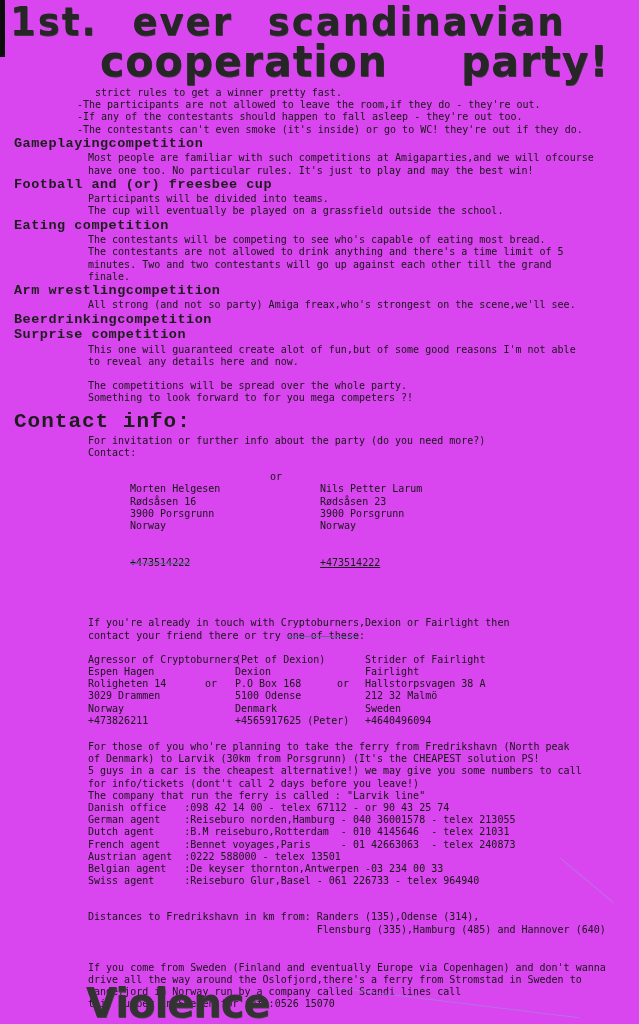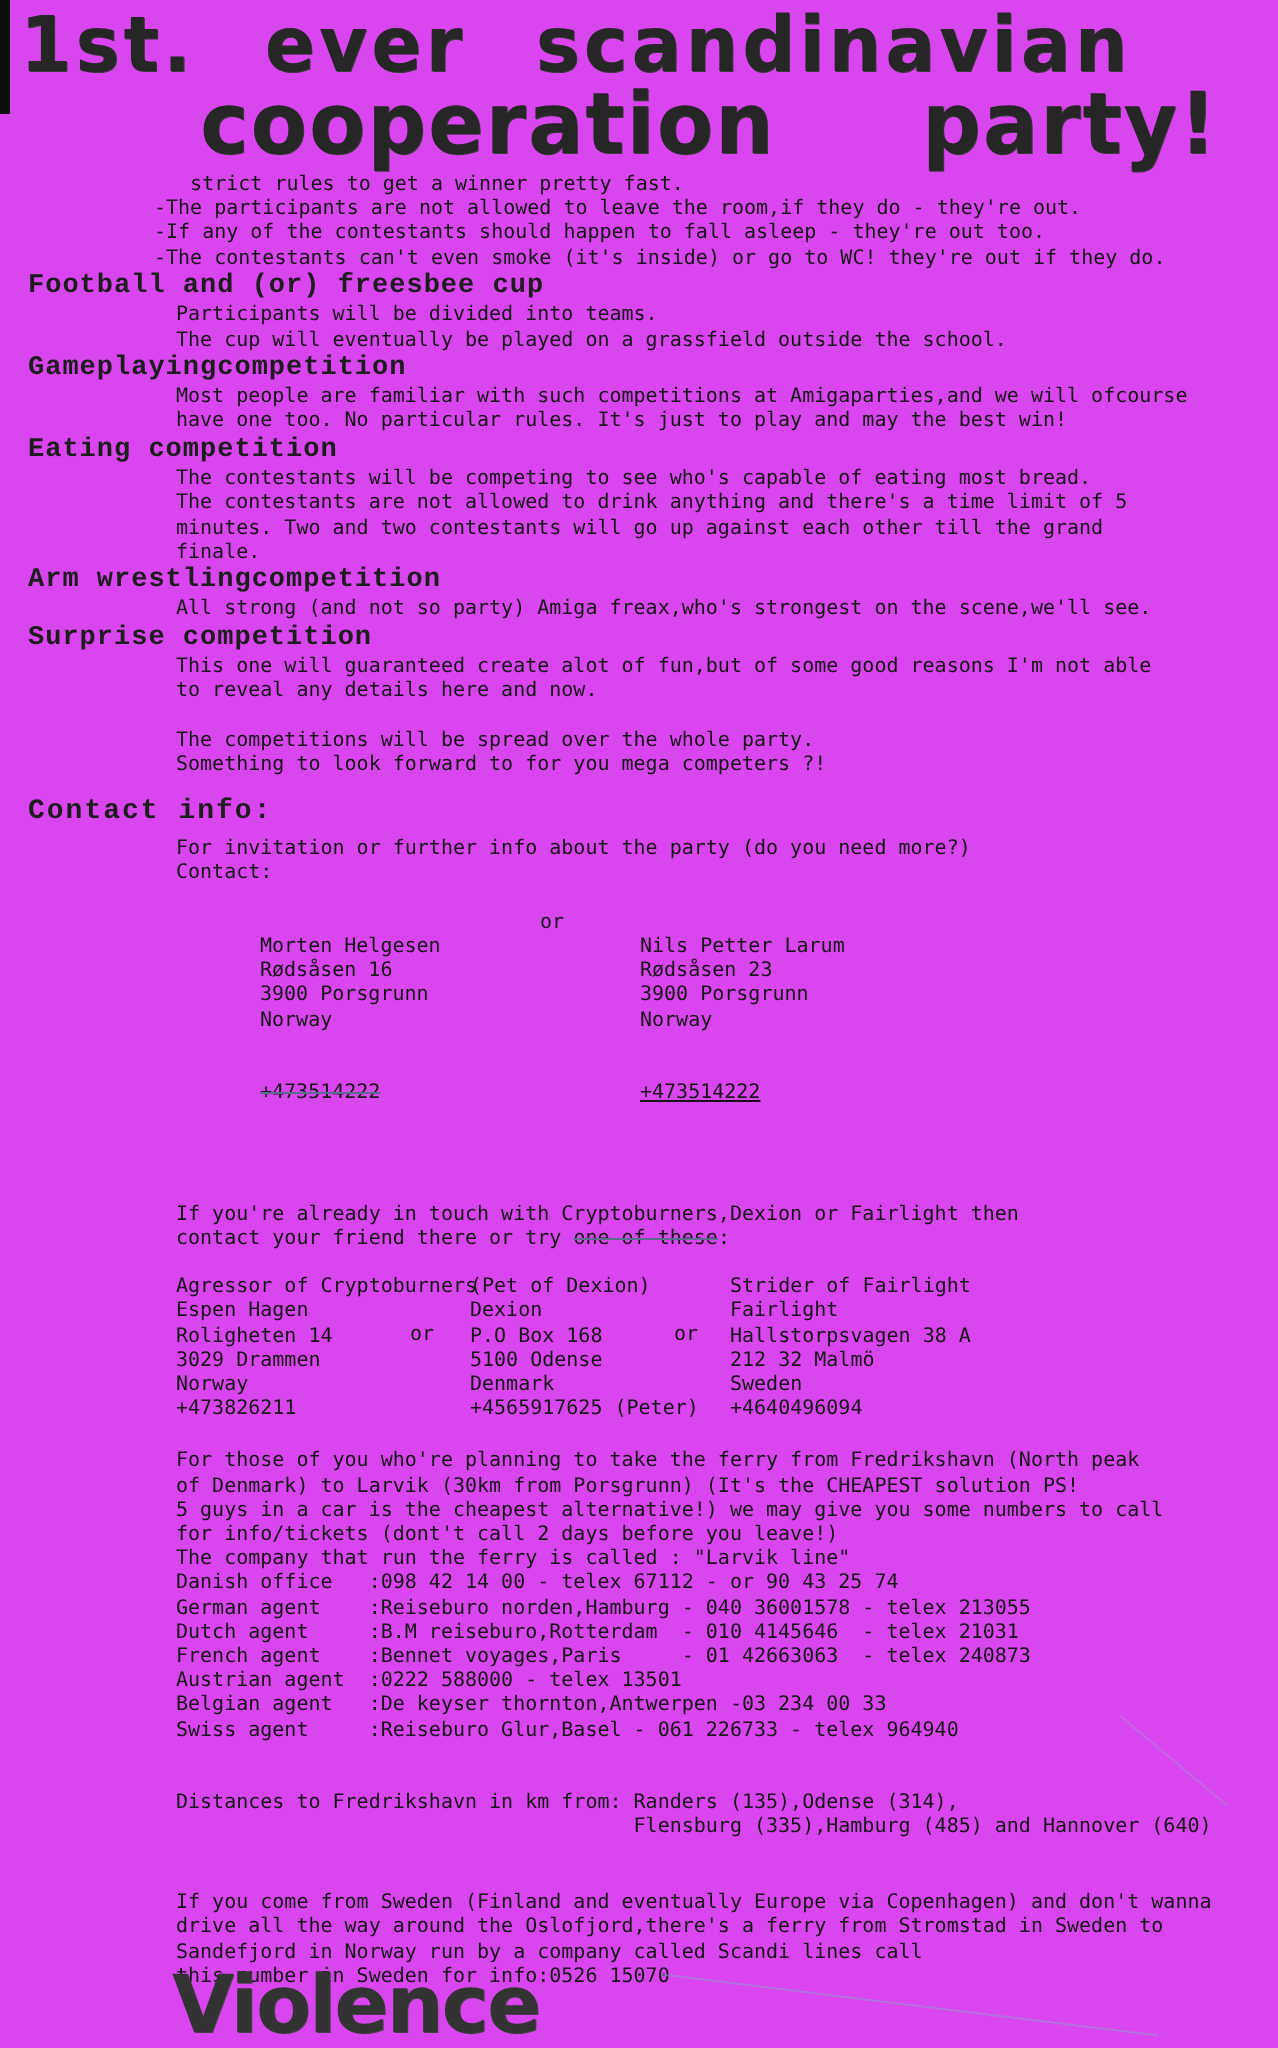"Football and (or) freesbee cup" div { order: before "Gameplayingcompetition" -> after "Gameplayingcompetition" }
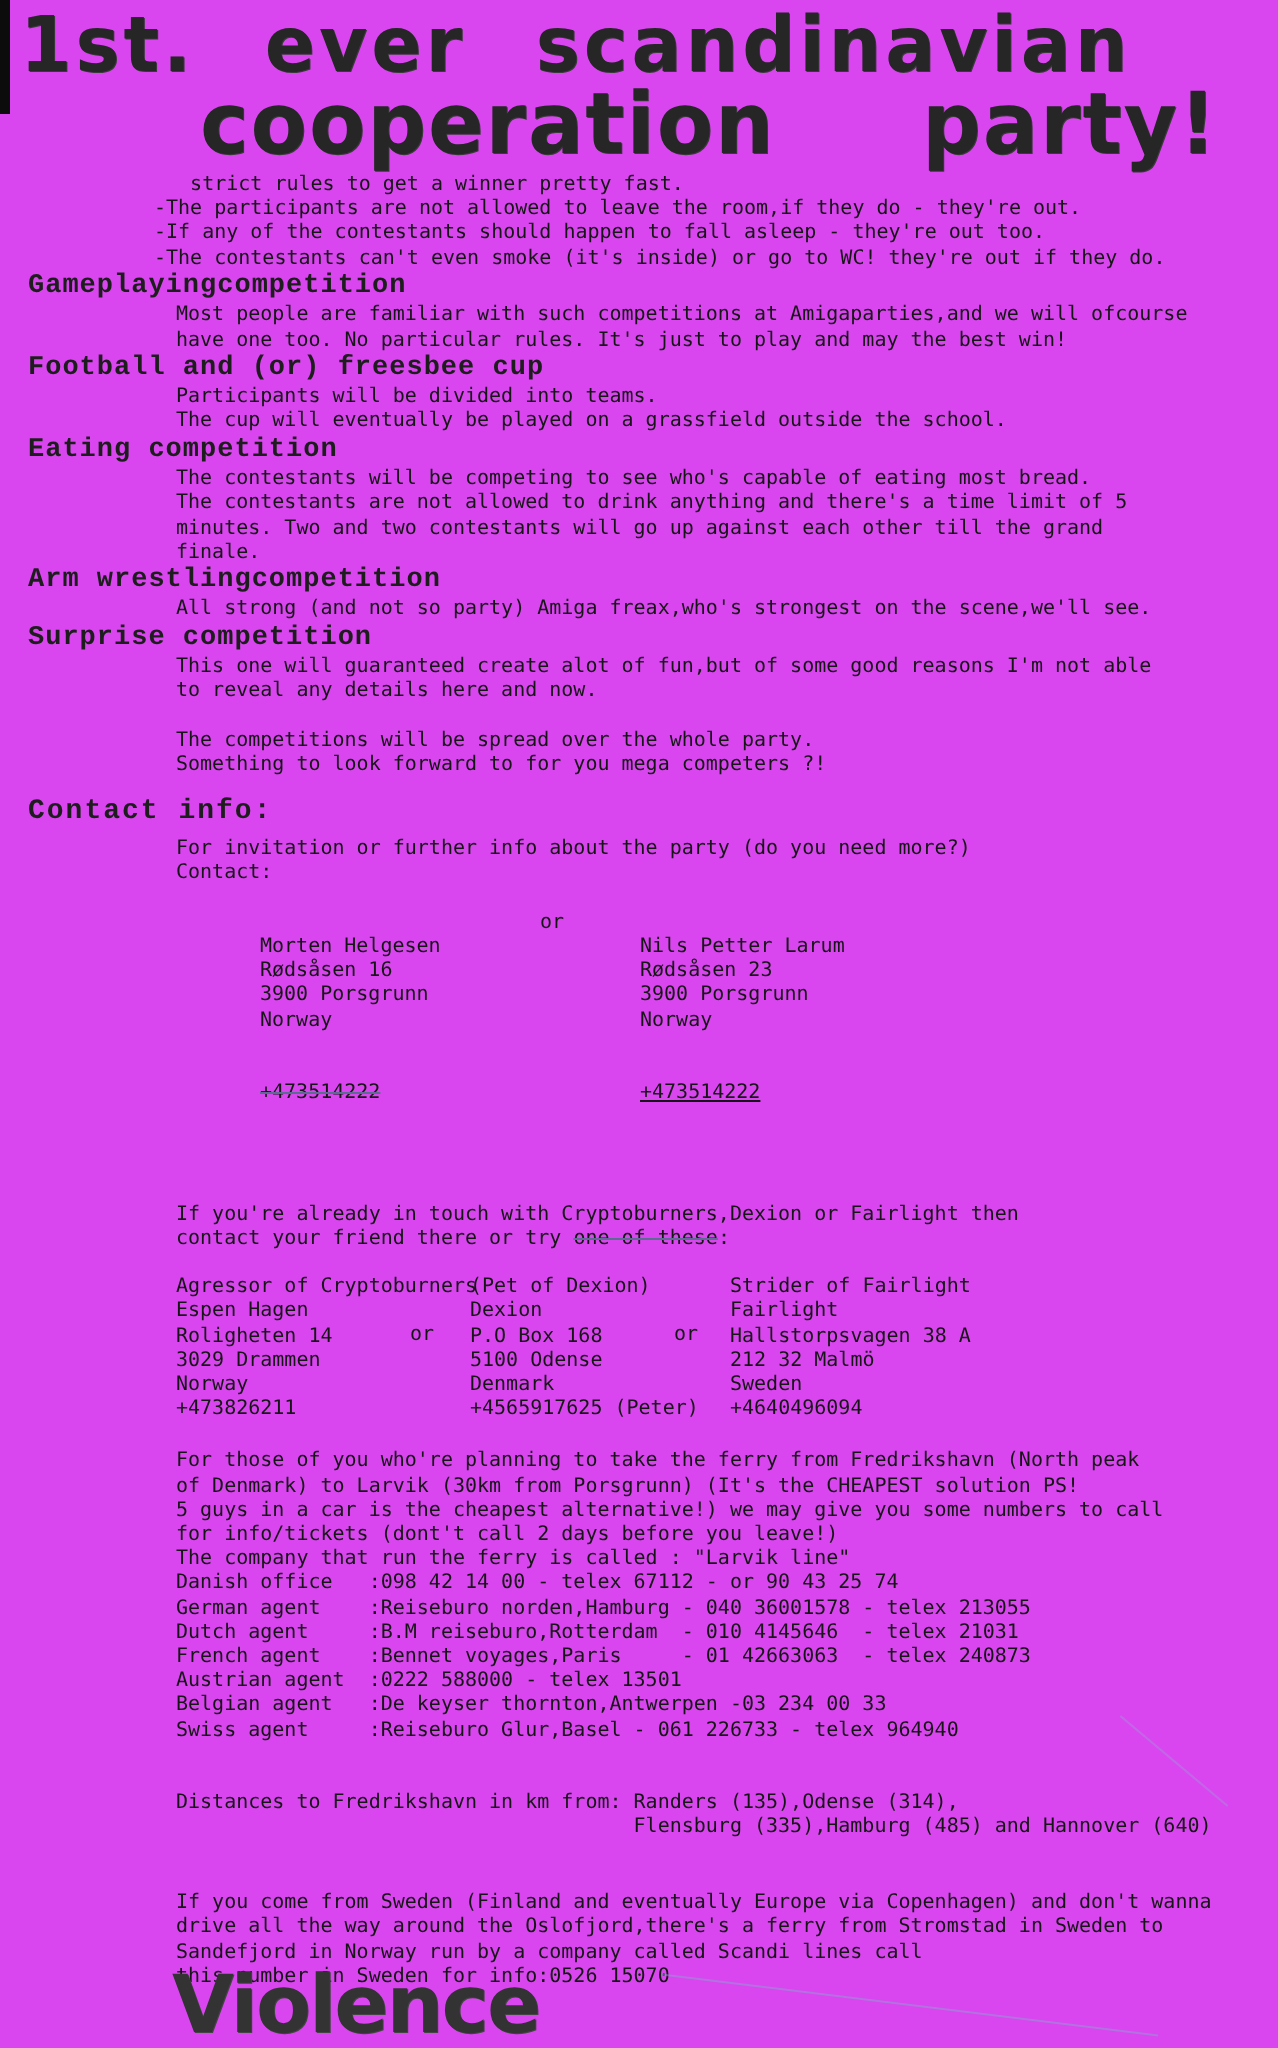"Beerdrinkingcompetition" div.heading { html: none -> <div>Beerdrinkingcompetition</div> }
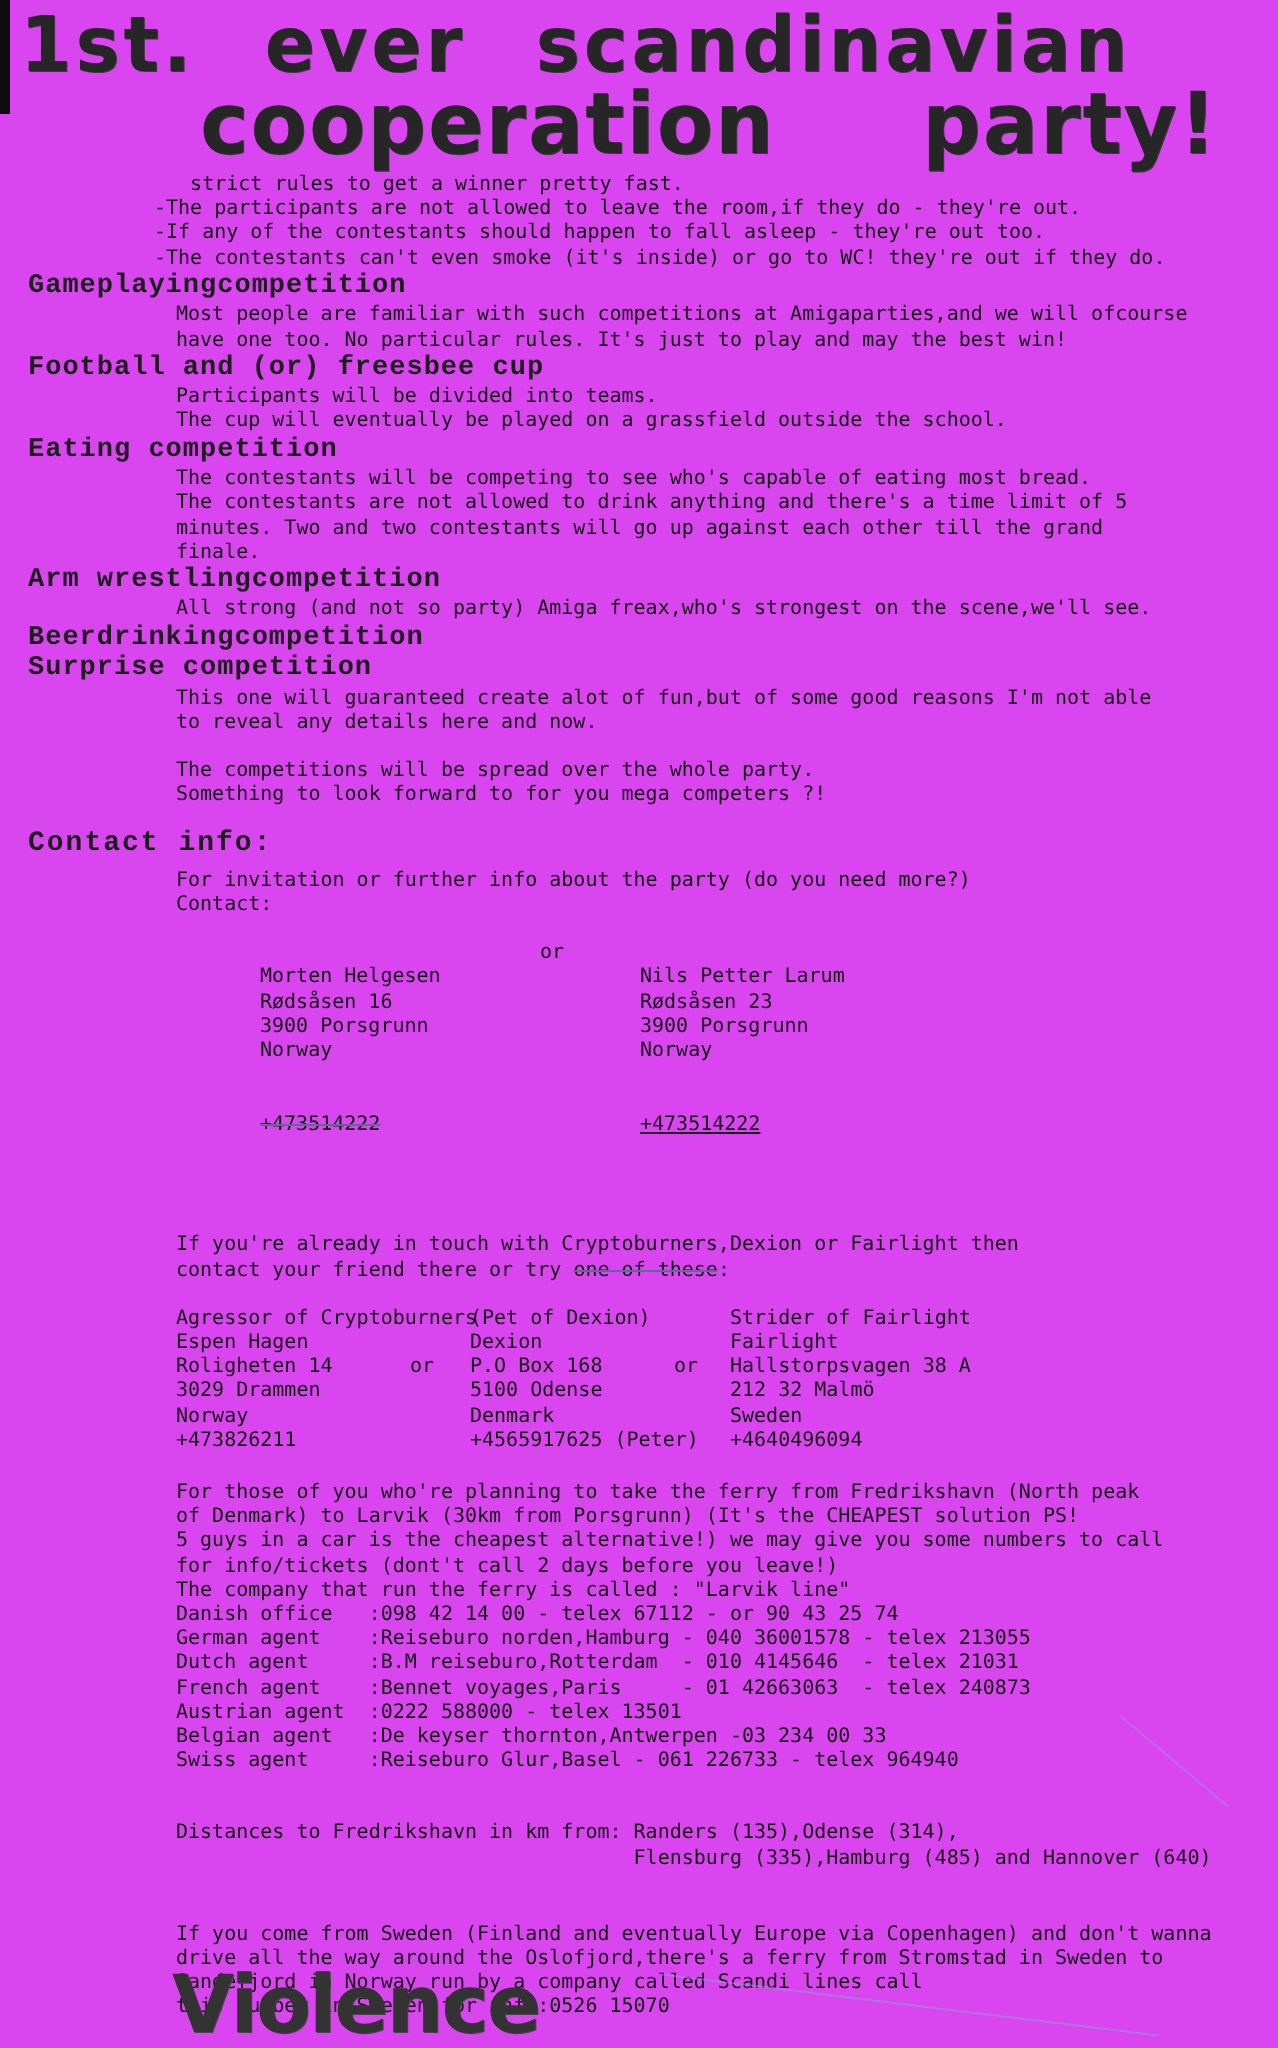"Contact info:" .contact-heading { font-size: 14px -> 21px }
